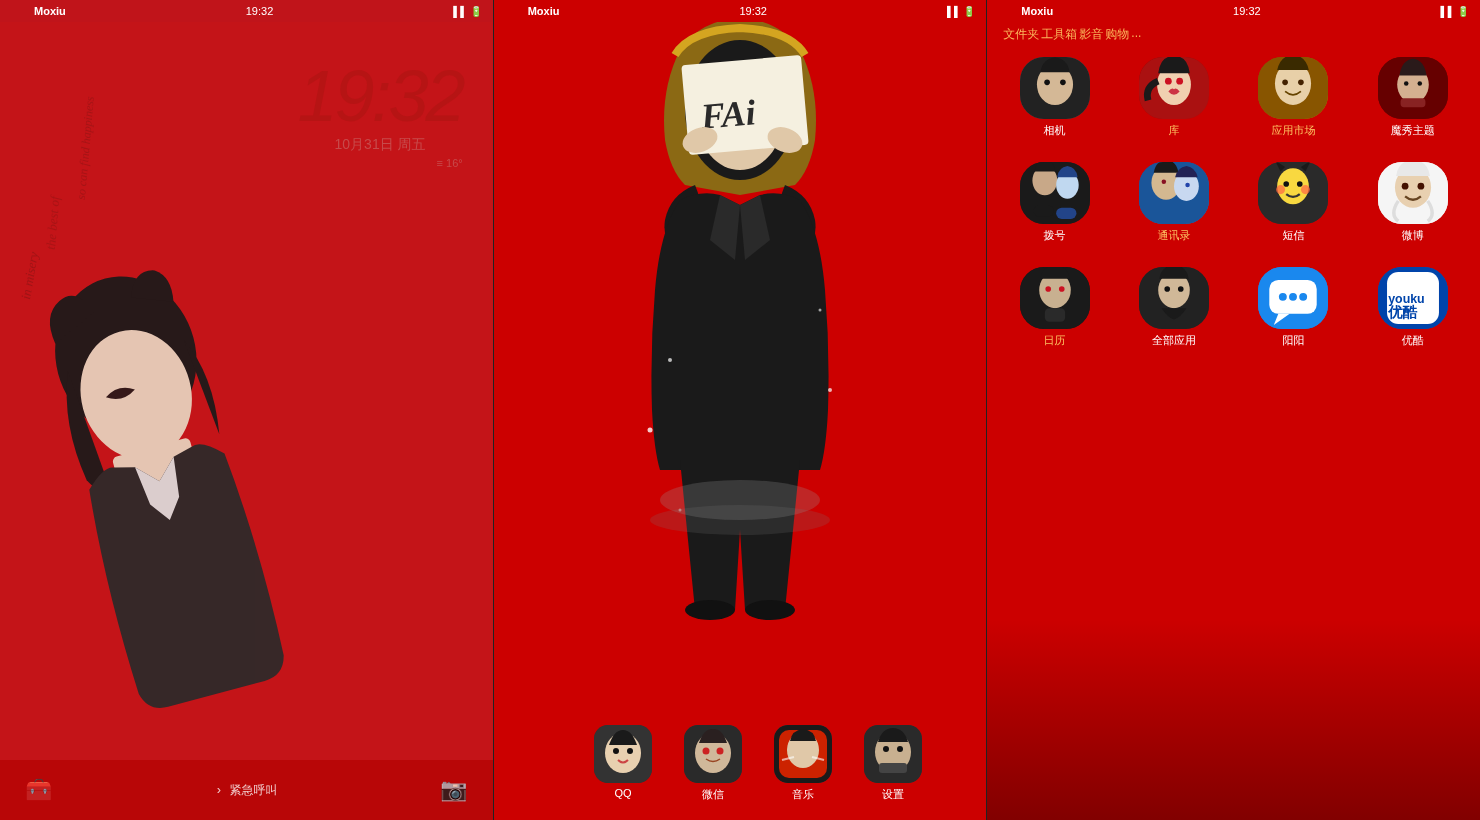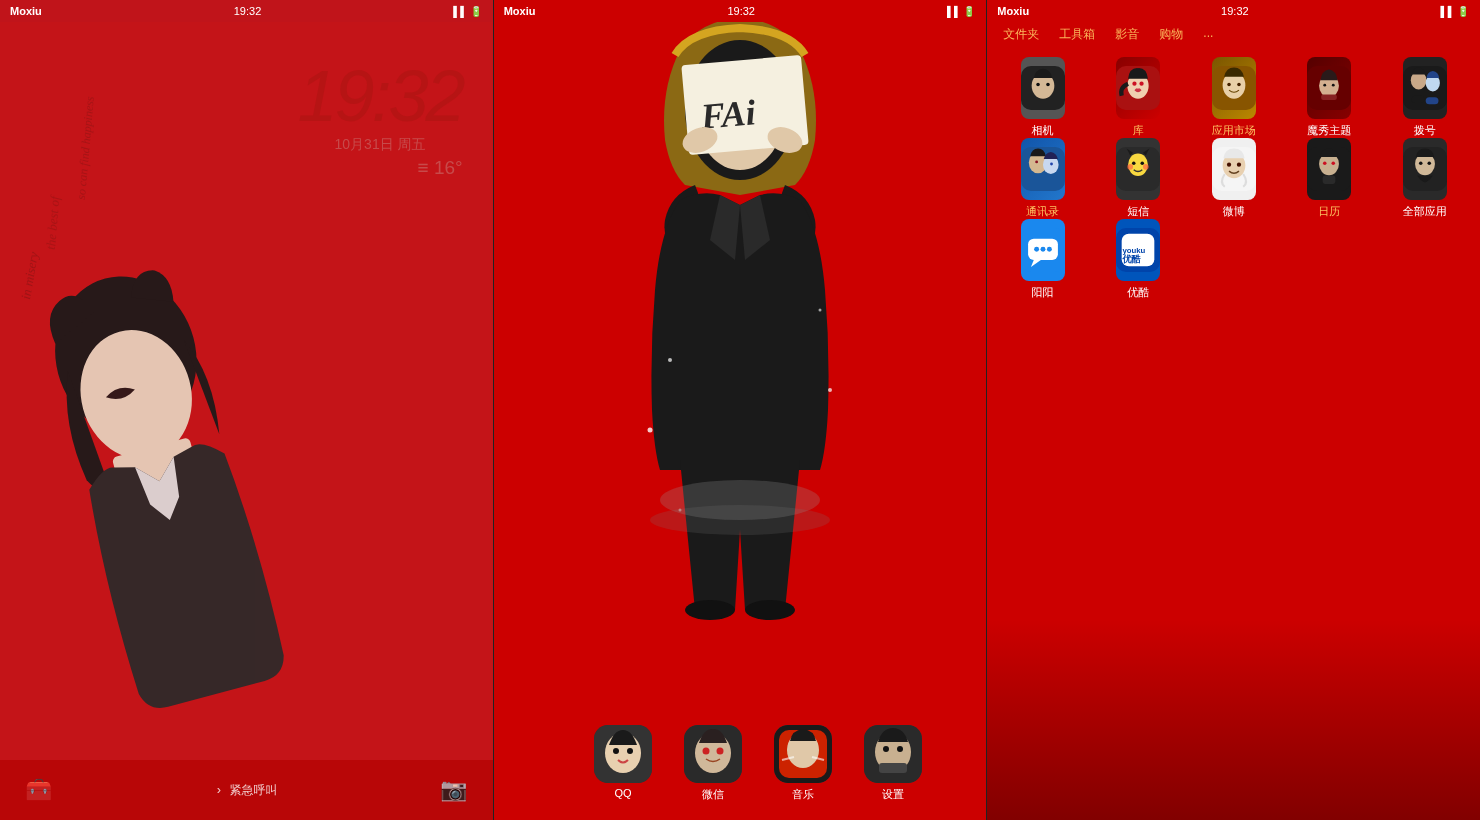"Moxiu" .status-bar .app-name { margin-left: none -> 24px }
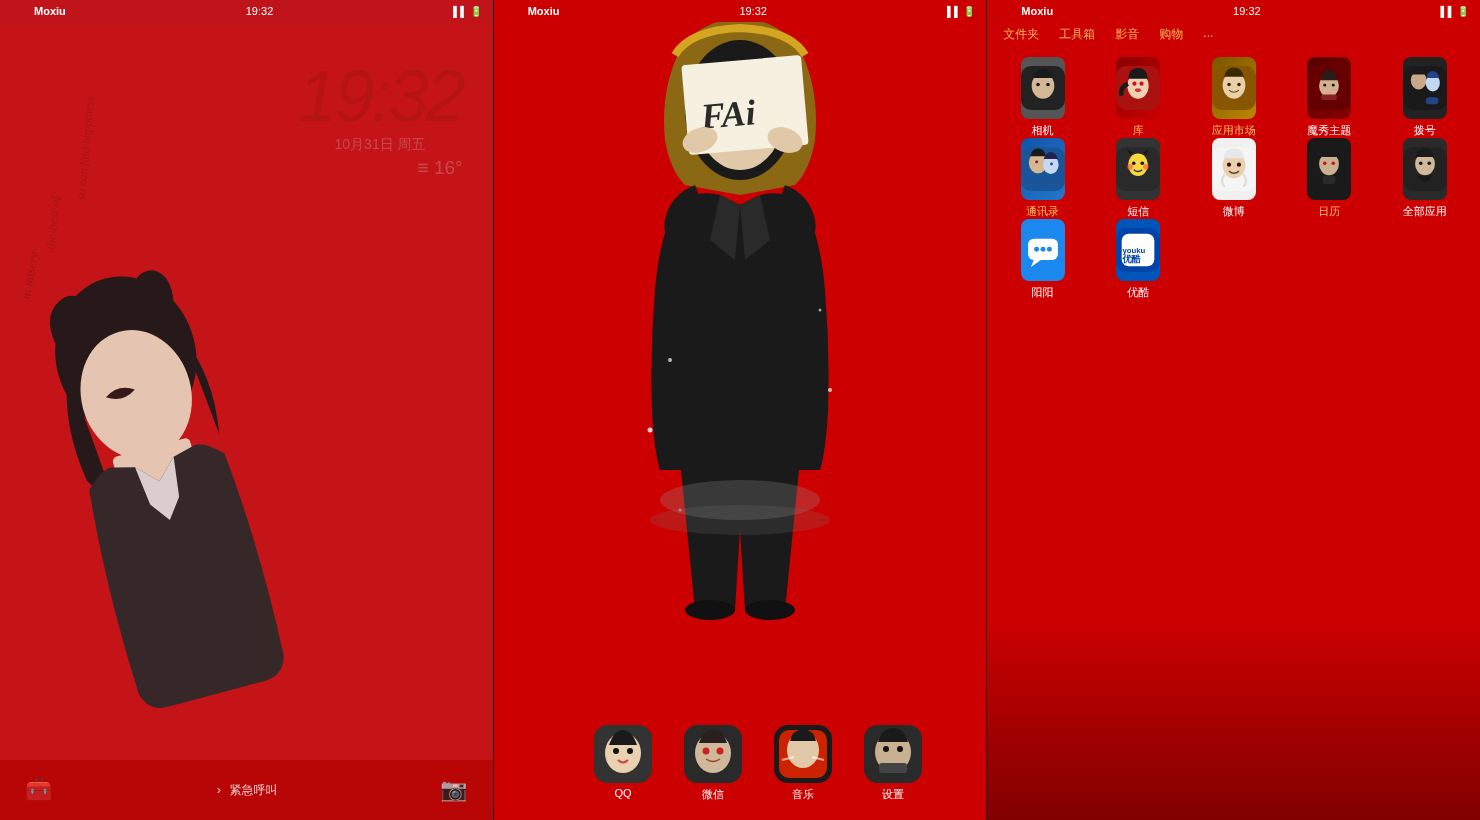"文件夹" .panel3 .menu-bar { gap: 20px -> 2px }
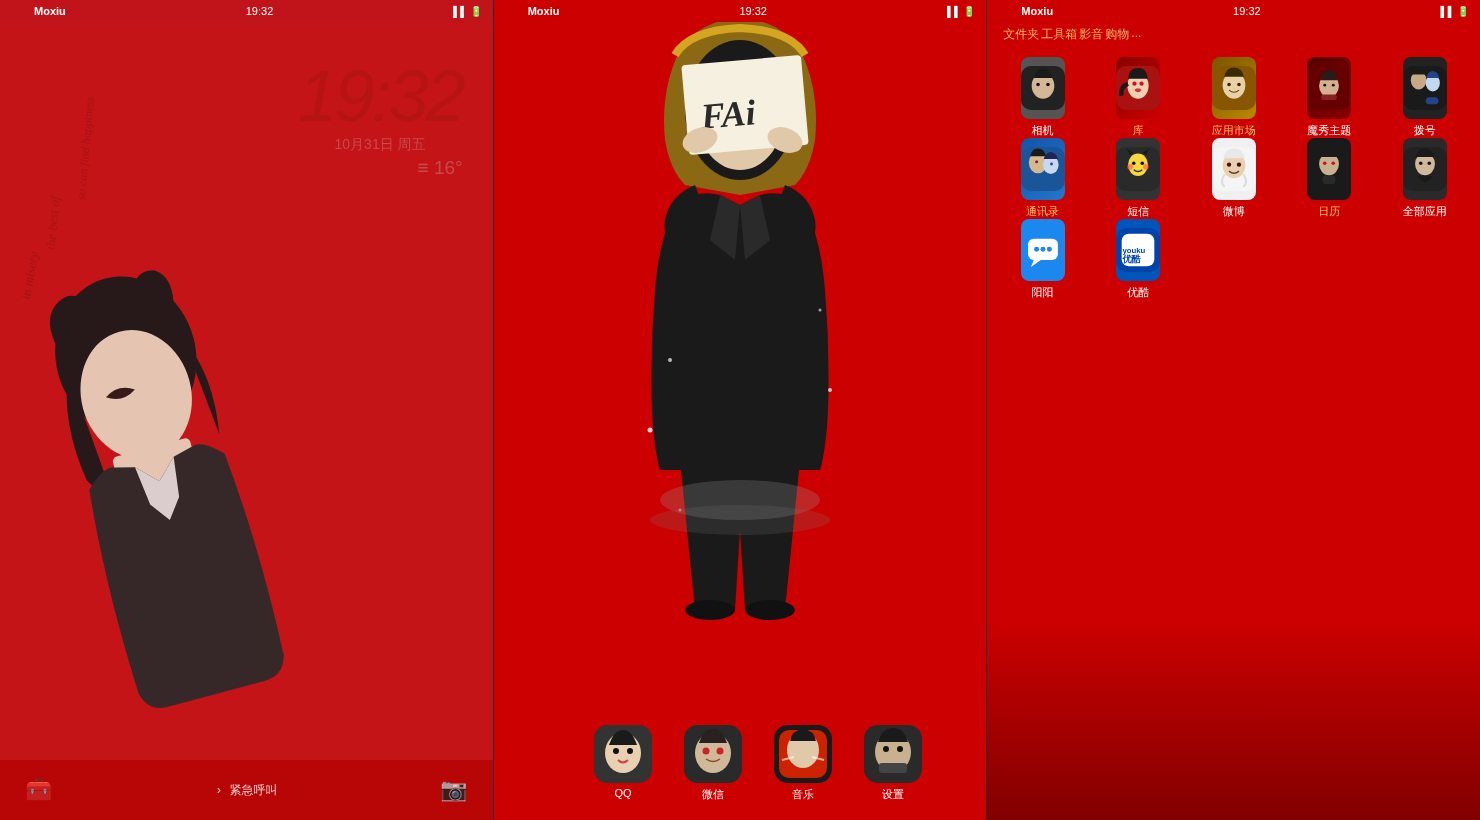"相机" .panel3 .apps-grid { gap: 0 5px -> 24px 5px; grid-template-columns: repeat(5, 1fr) -> repeat(4, 1fr) }
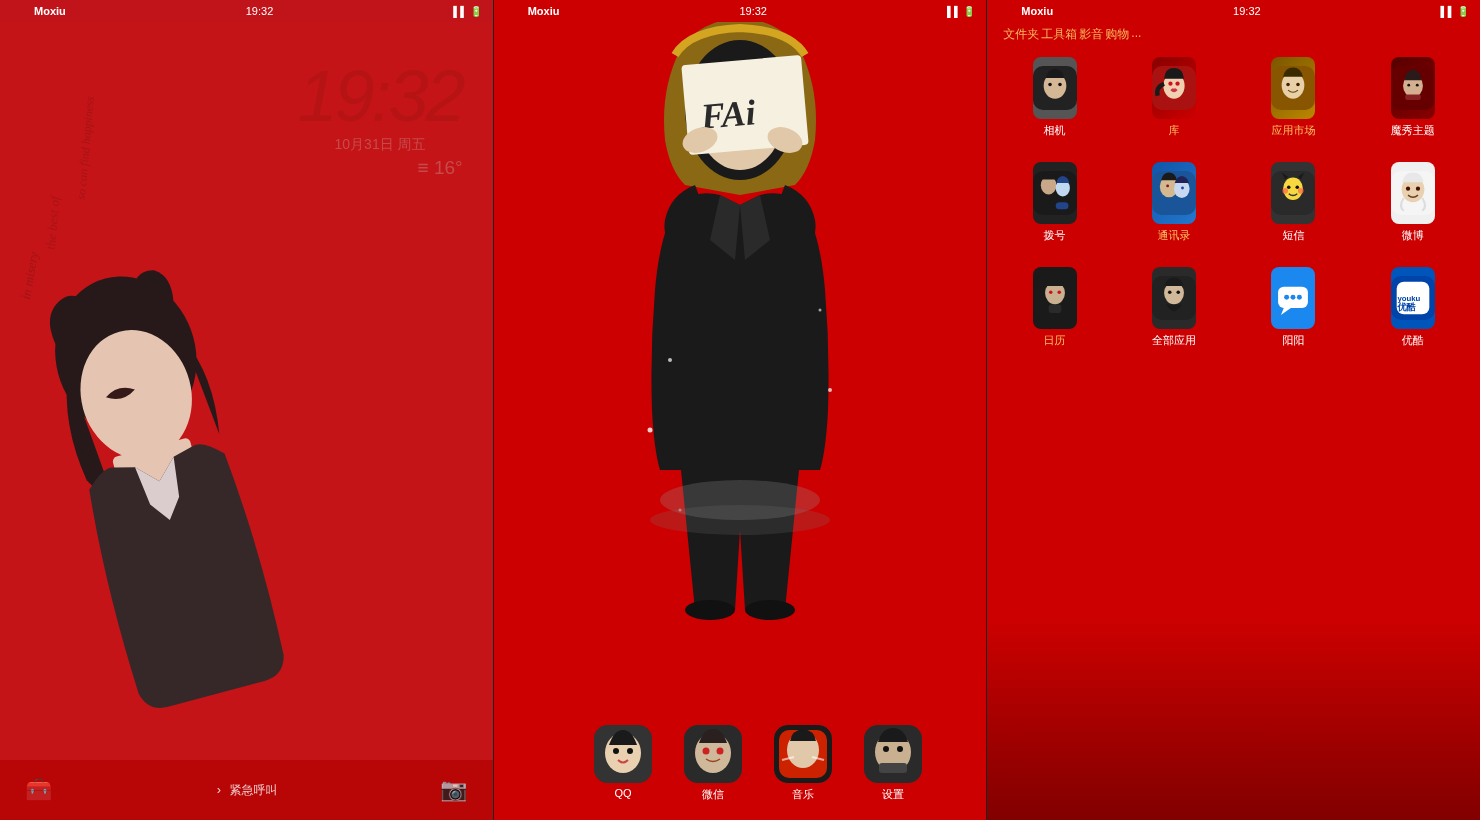"≡ 16°" .panel1 .weather-line { font-size: 19px -> 11px }
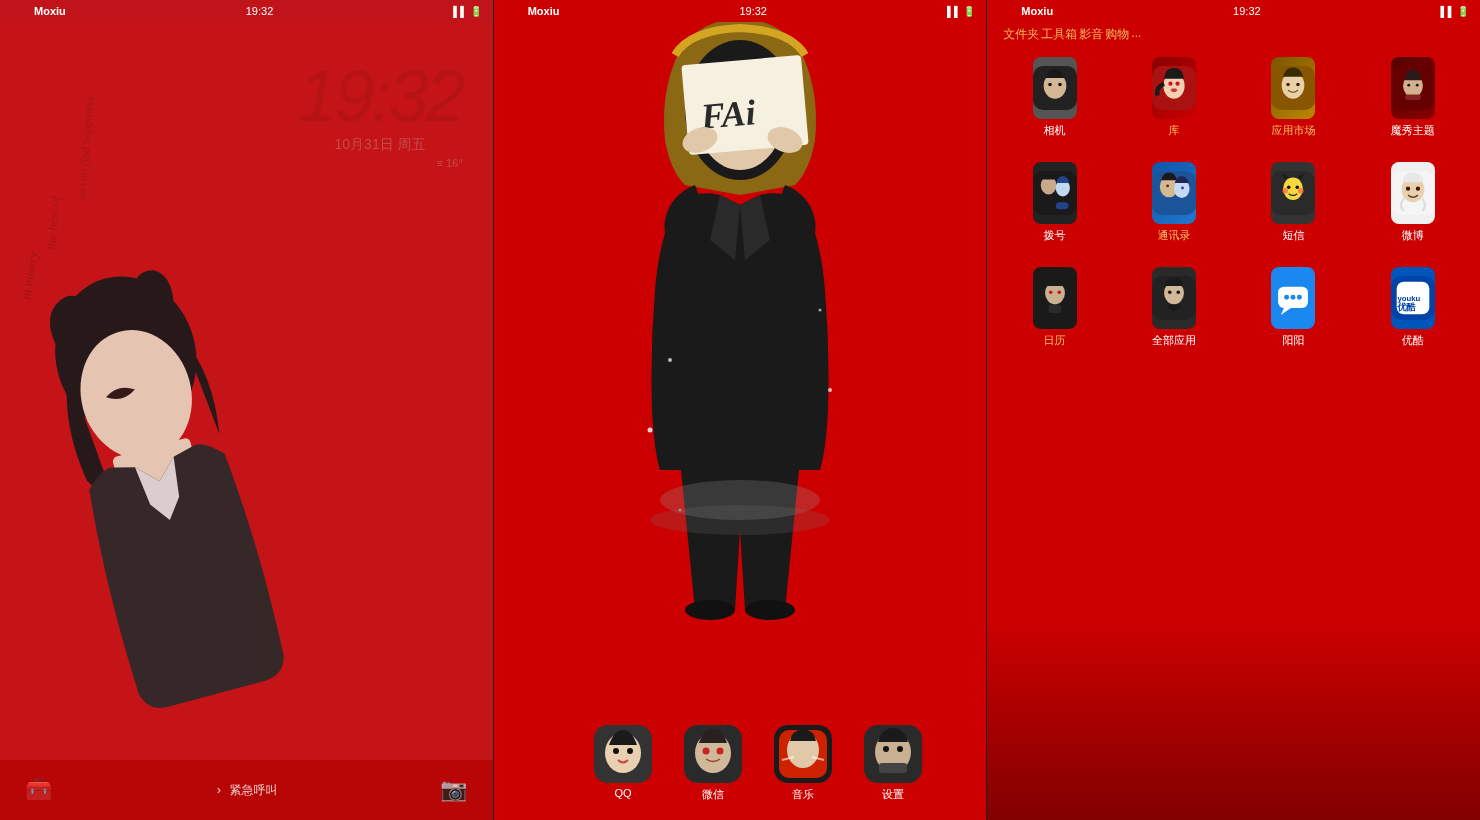"youku" .app-item .app-icon { border-radius: 8px -> 24px; width: 44px -> 70px }
